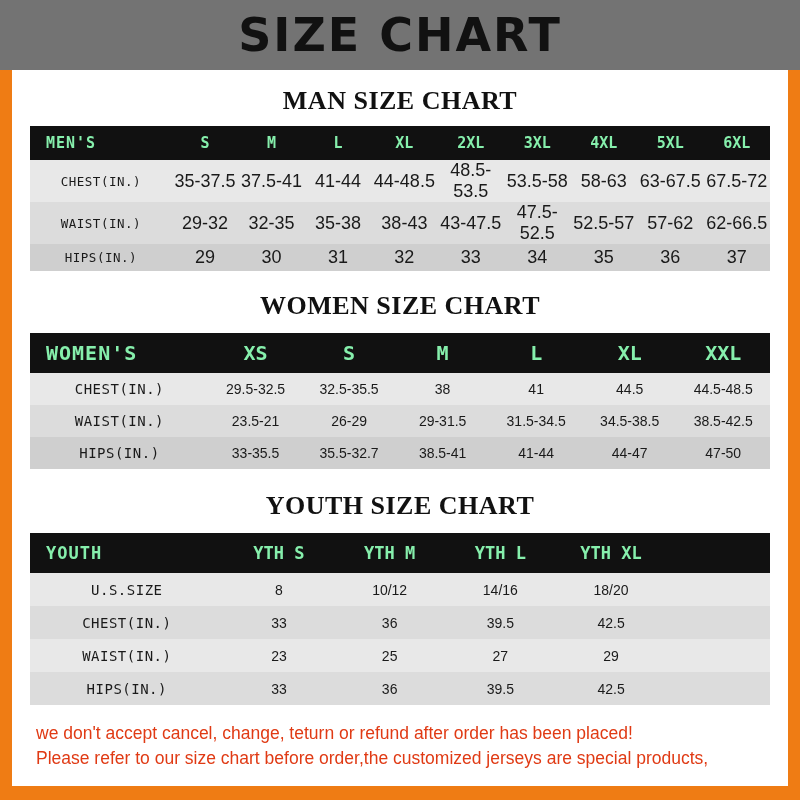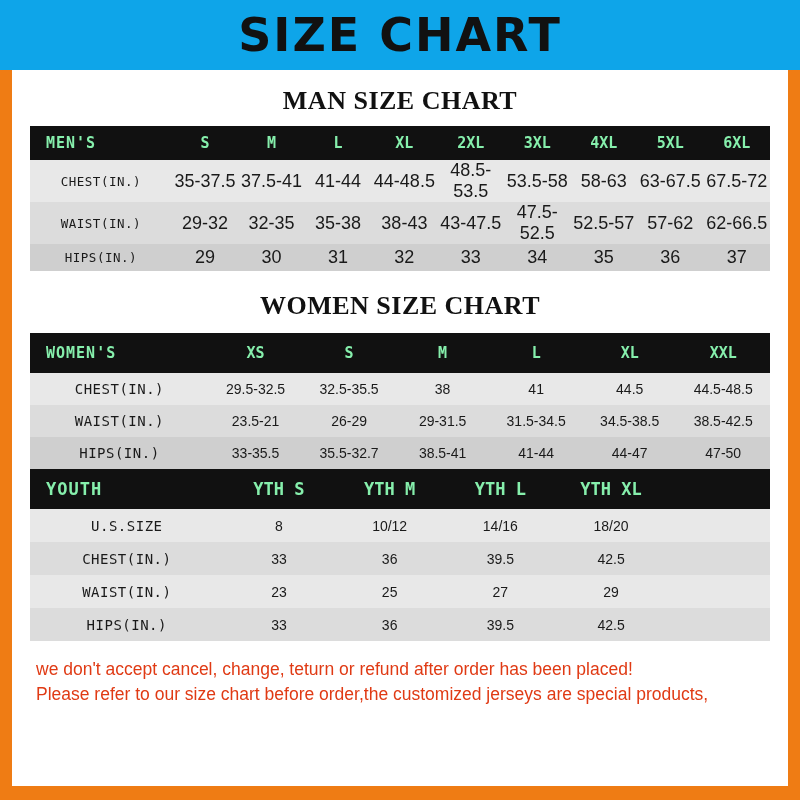"SIZE CHART" .header-band { background: #0ea5e9 -> #737373 }
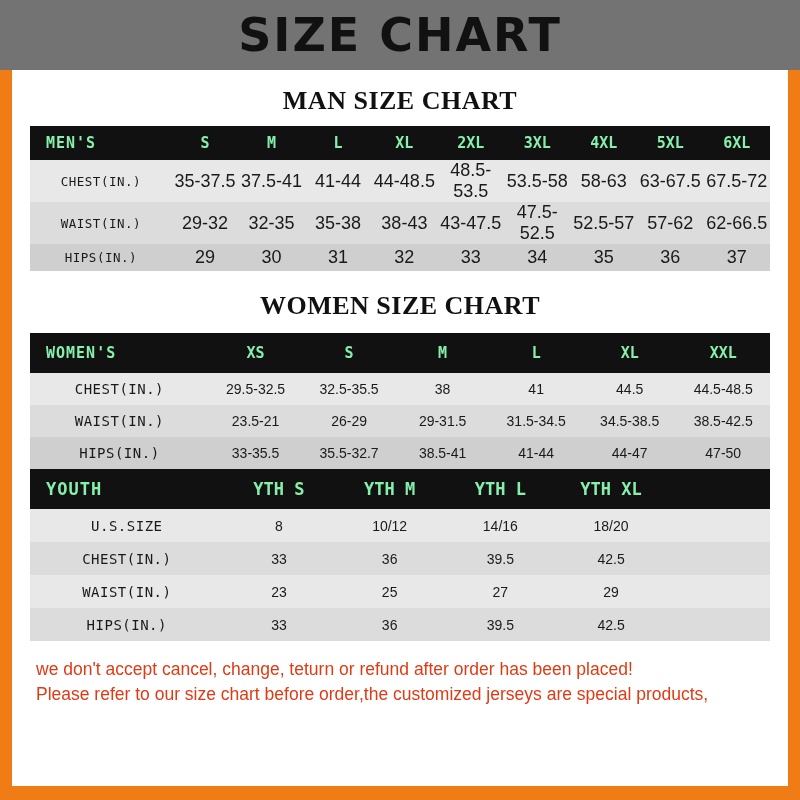"WOMEN'S" .women-table .hdr-row th { font-size: 15px -> 20px }
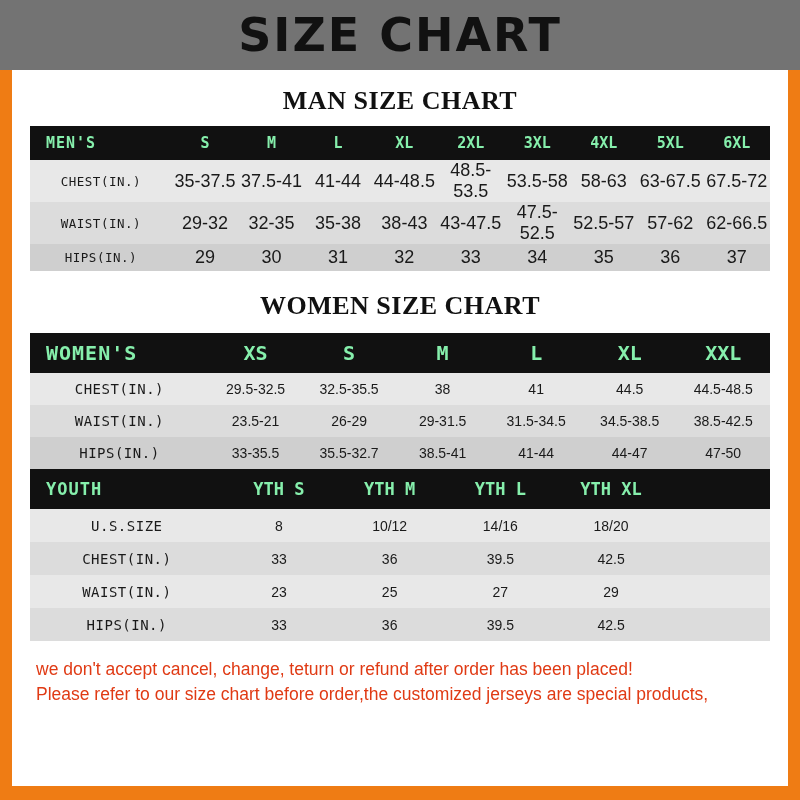"YOUTH SIZE CHART" div.section-title { html: none -> <div>YOUTH SIZE CHART</div> }
